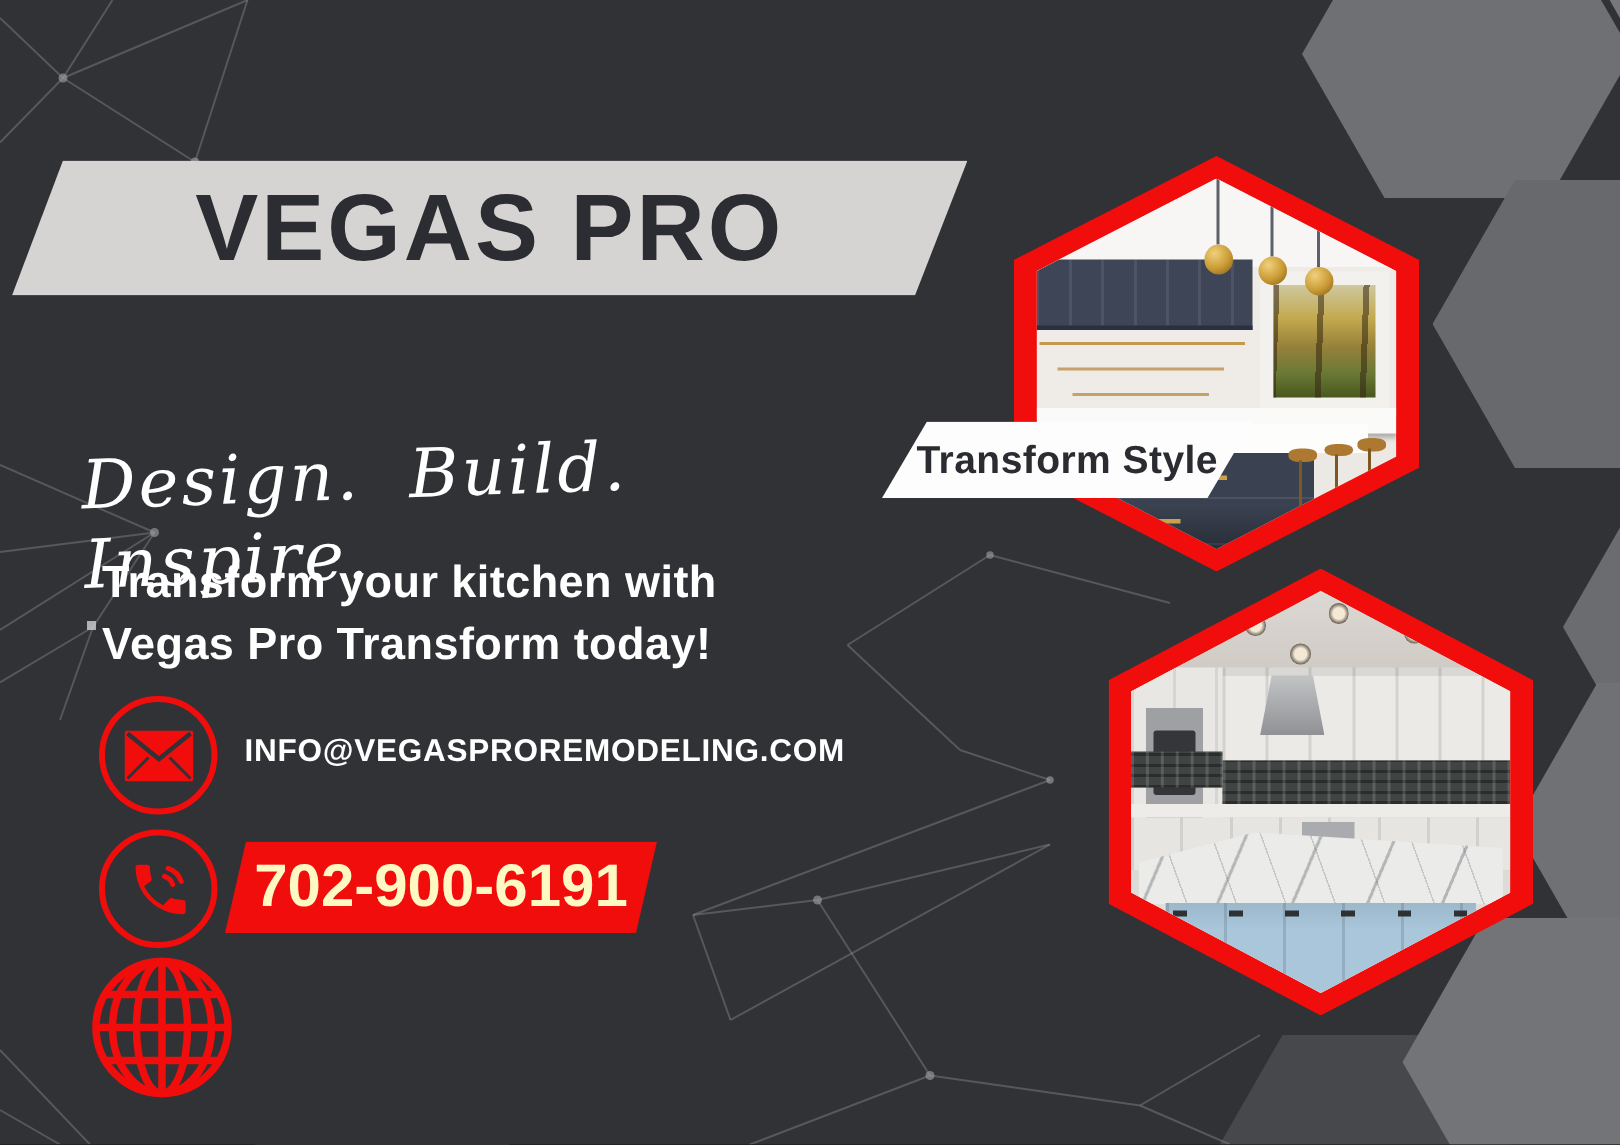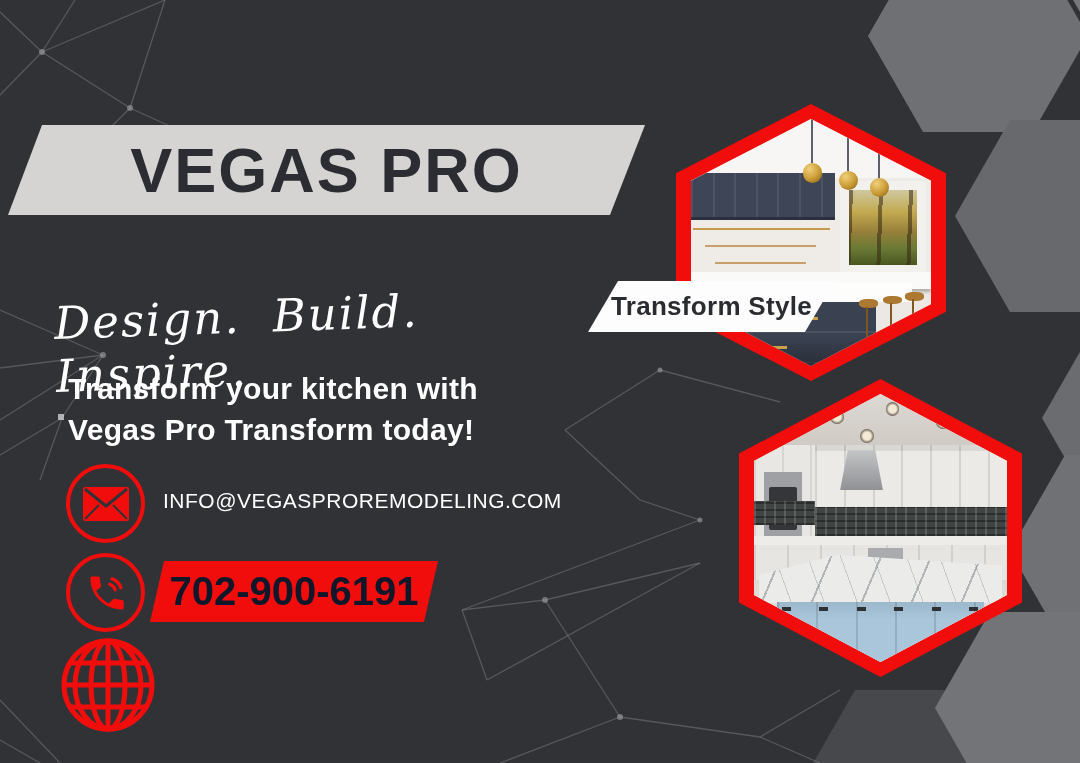"VEGAS PRO" #banner { top: 125px -> 107px }
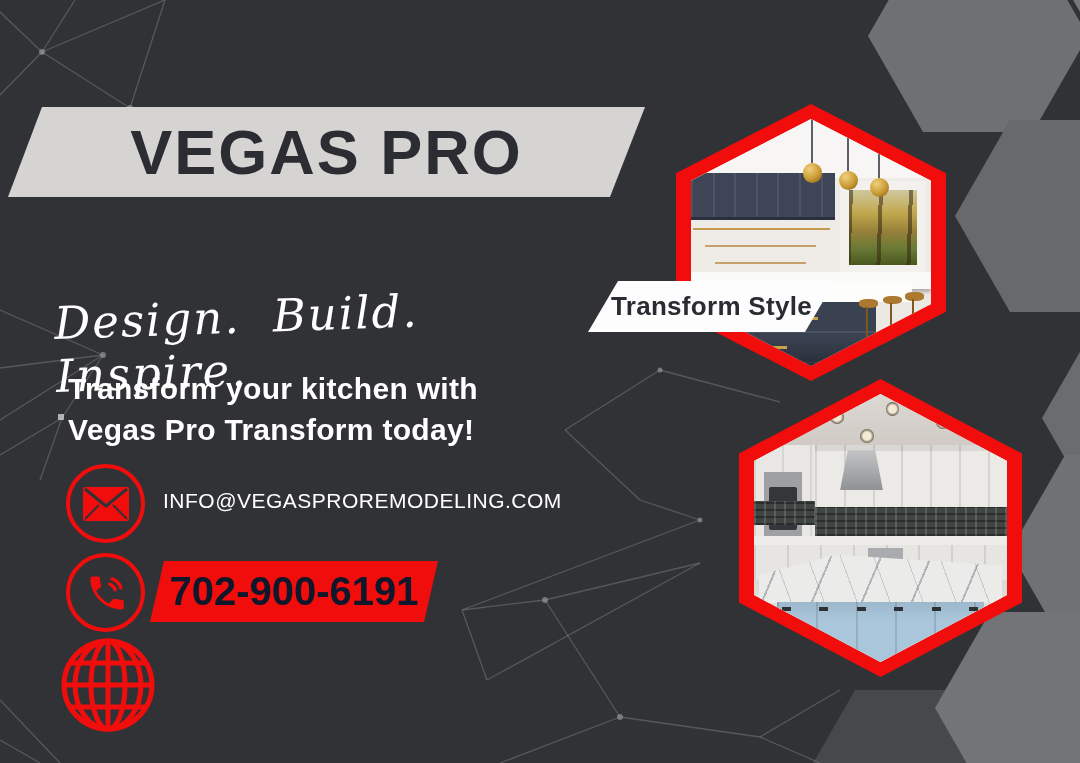"INFO@VEGASPROREMODELING.COM" #email-text { font-weight: 400 -> 700 }
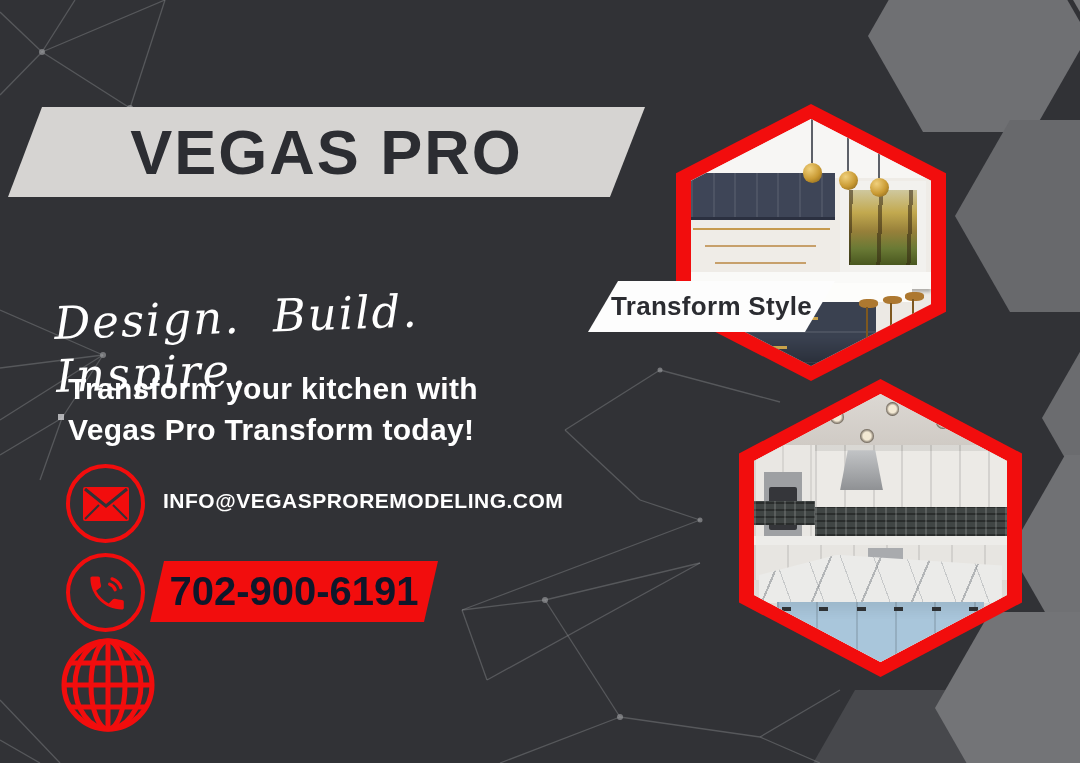"702-900-6191" #phone-banner .t { color: #0f172a -> #fef9c3 }
